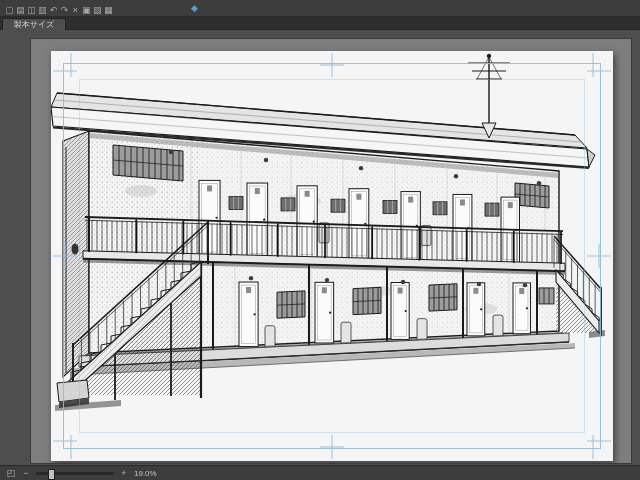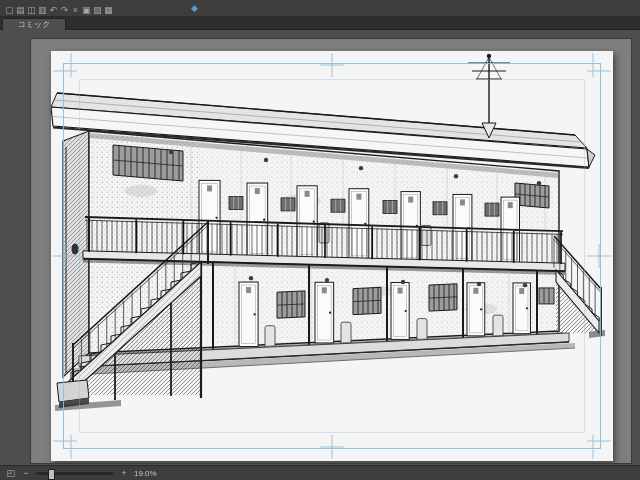"コミック" div.tab { text: コミック -> 製本サイズ }
